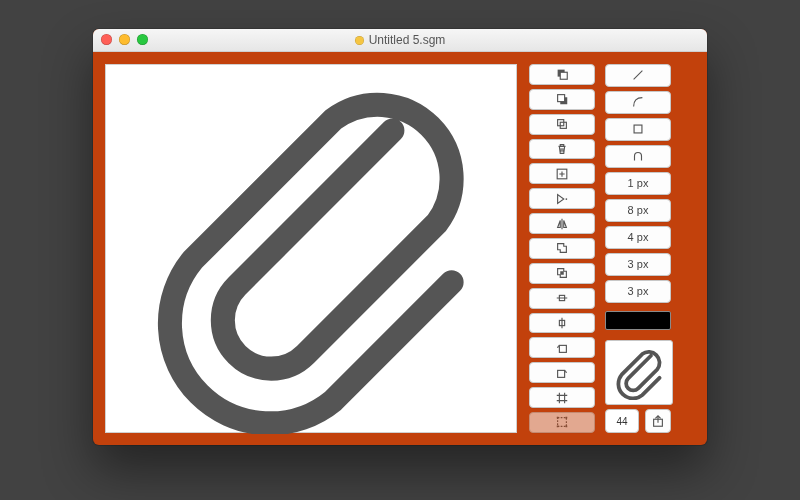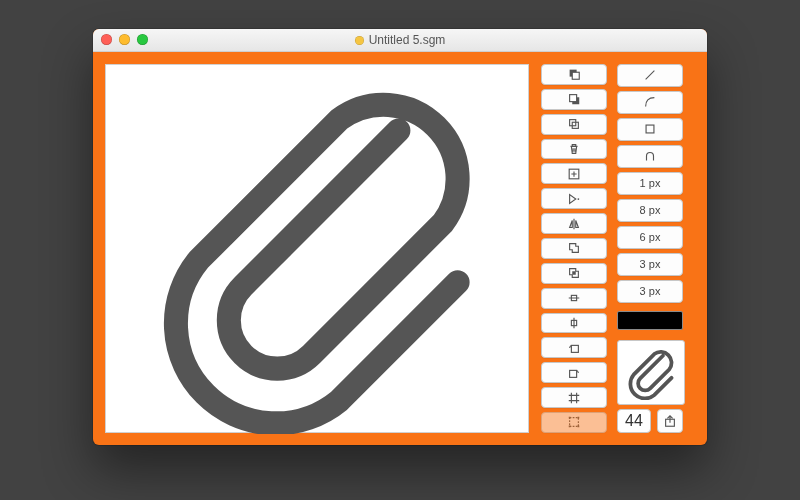"Untitled 5.sgm" .window { background: #f97316 -> #c2410c }
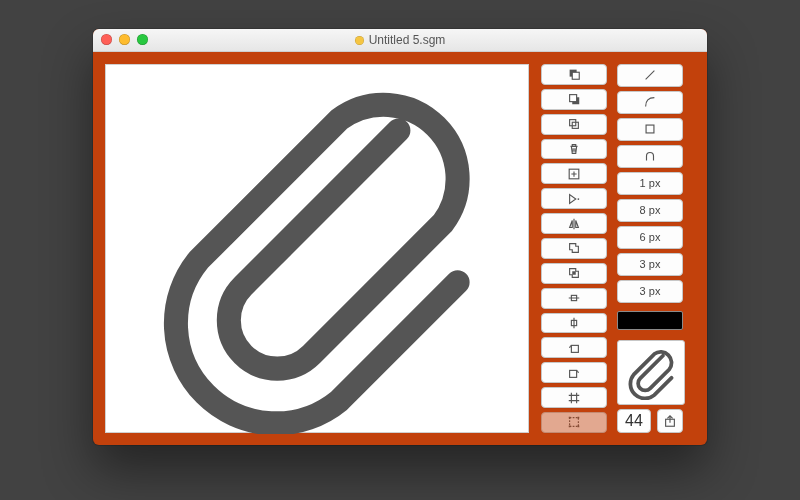"1 px" .side { padding: 12px 12px 12px 0 -> 12px 24px 12px 0 }
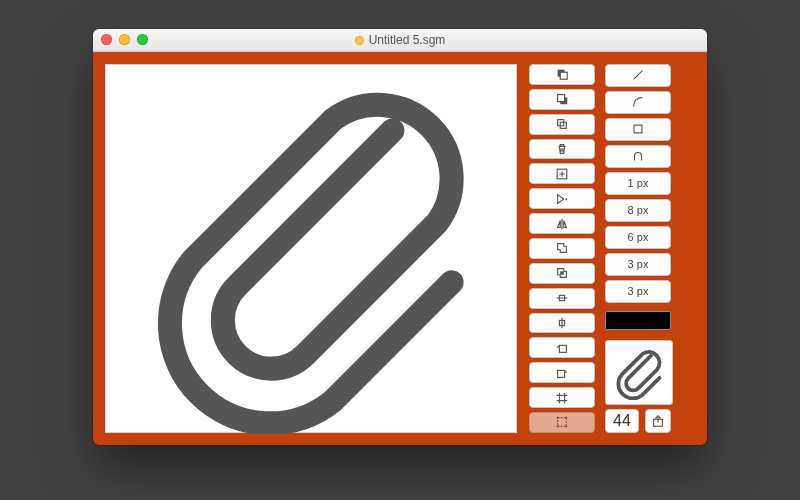"6 px" div.tool-btn { text: 6 -> 4 }
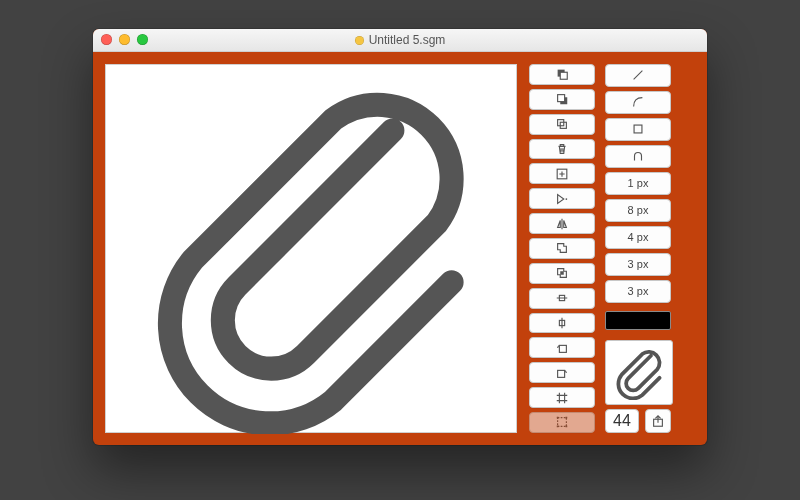"44" .size-field { font-size: 16px -> 10px }
